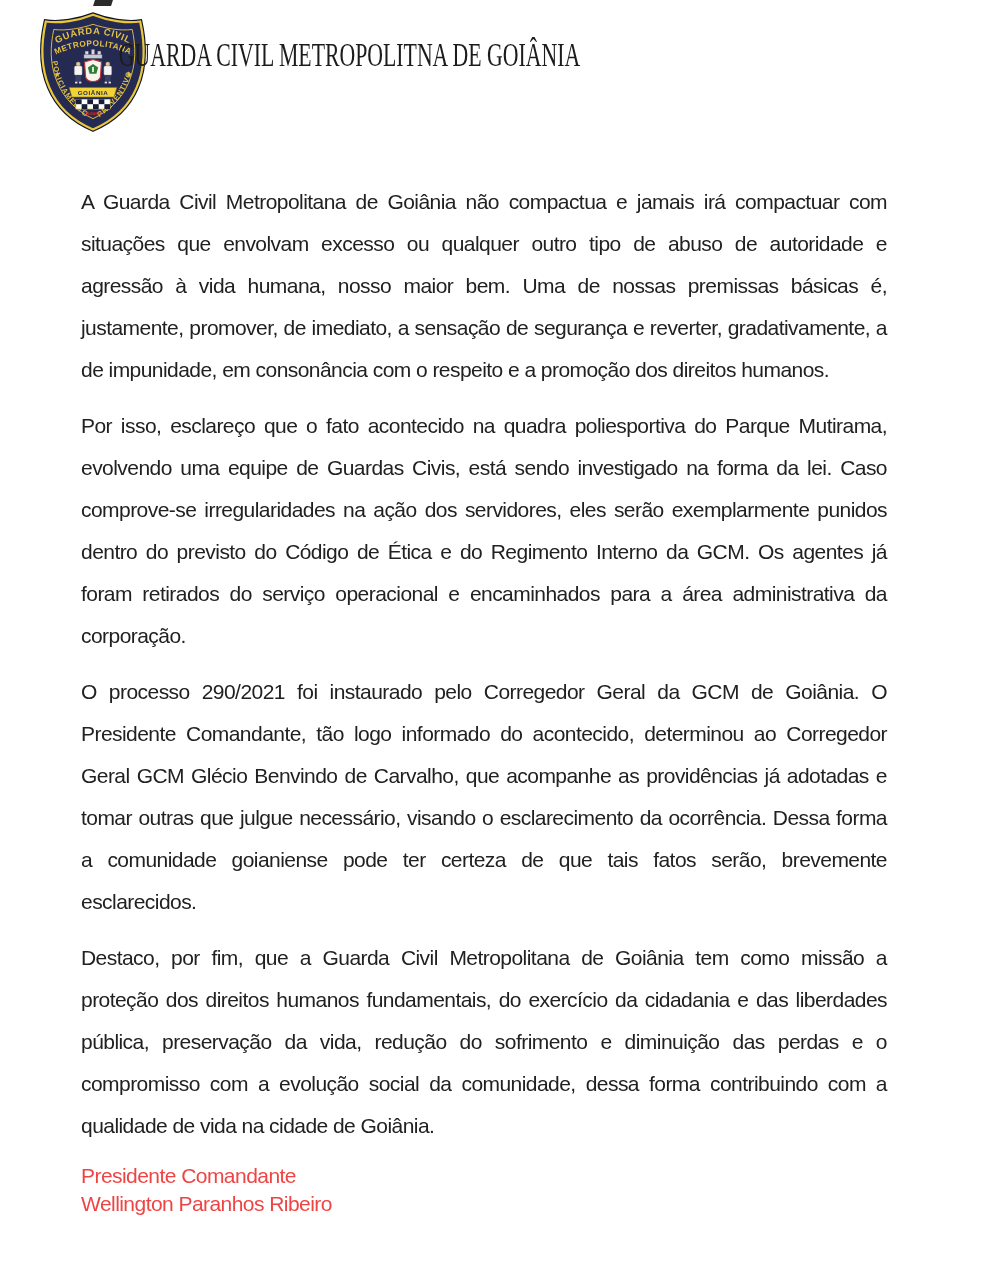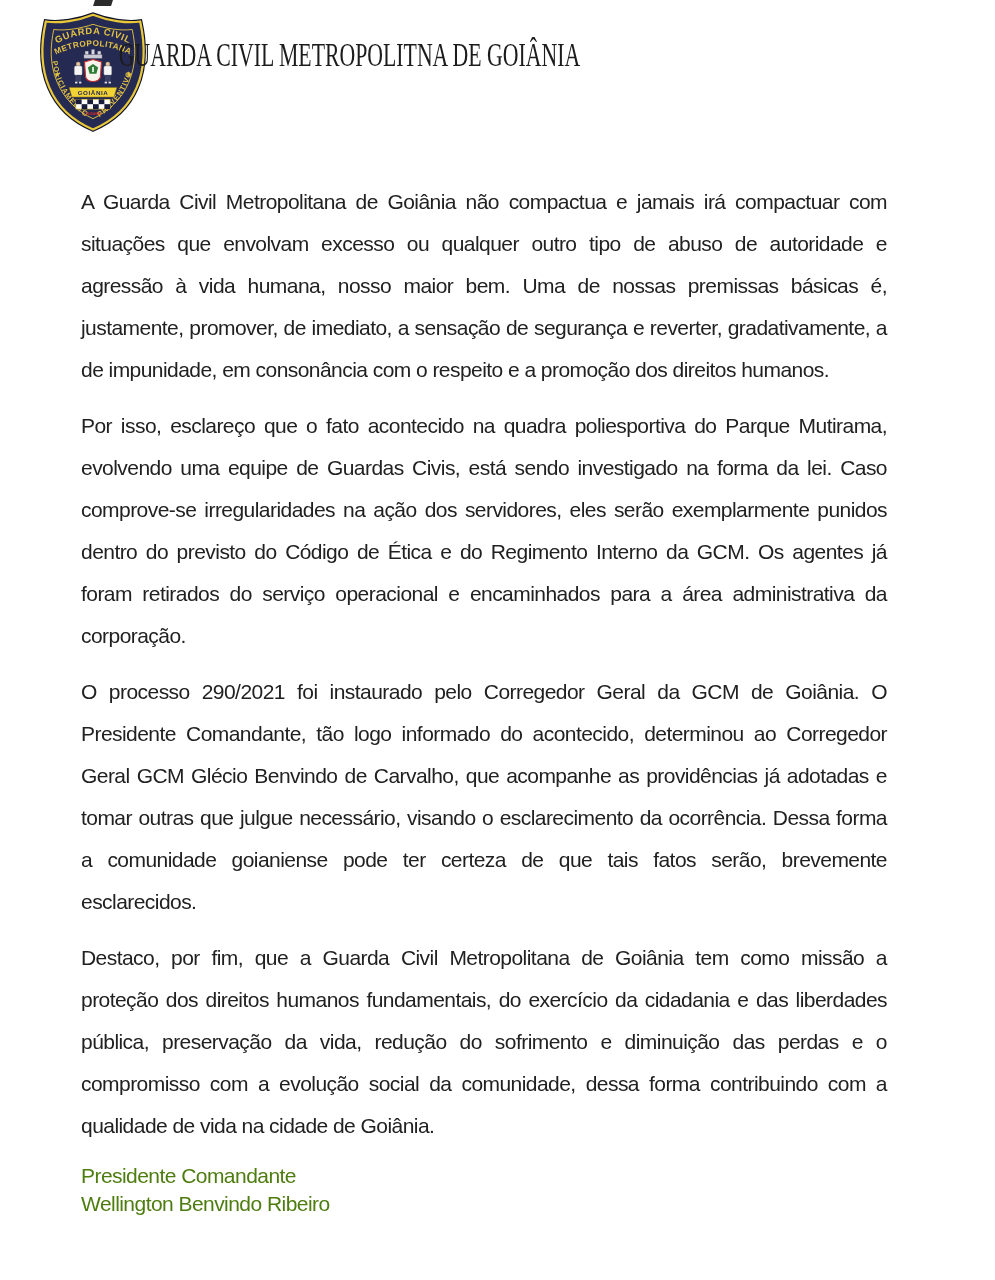"Presidente Comandante" .signature { color: #4d7c0f -> #ef4444 }
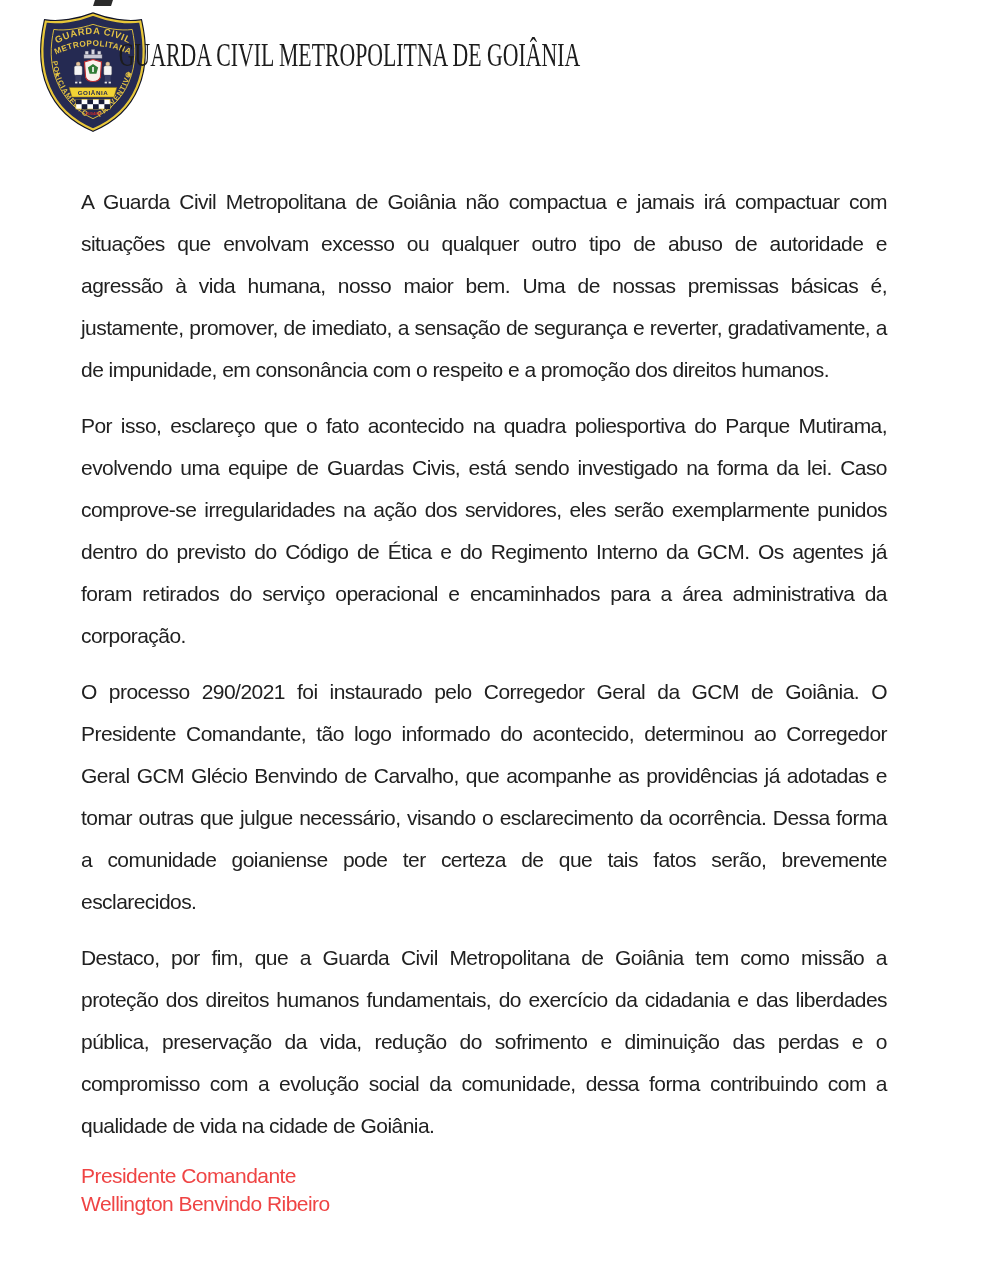"Wellington Benvindo Ribeiro" div { text: Benvindo -> Paranhos }
